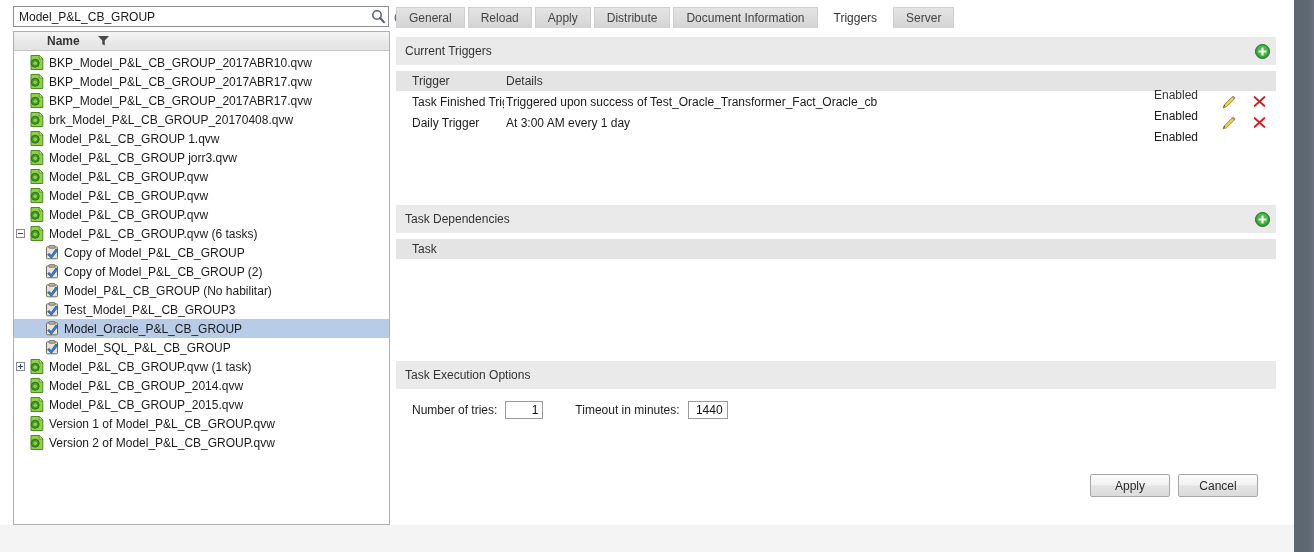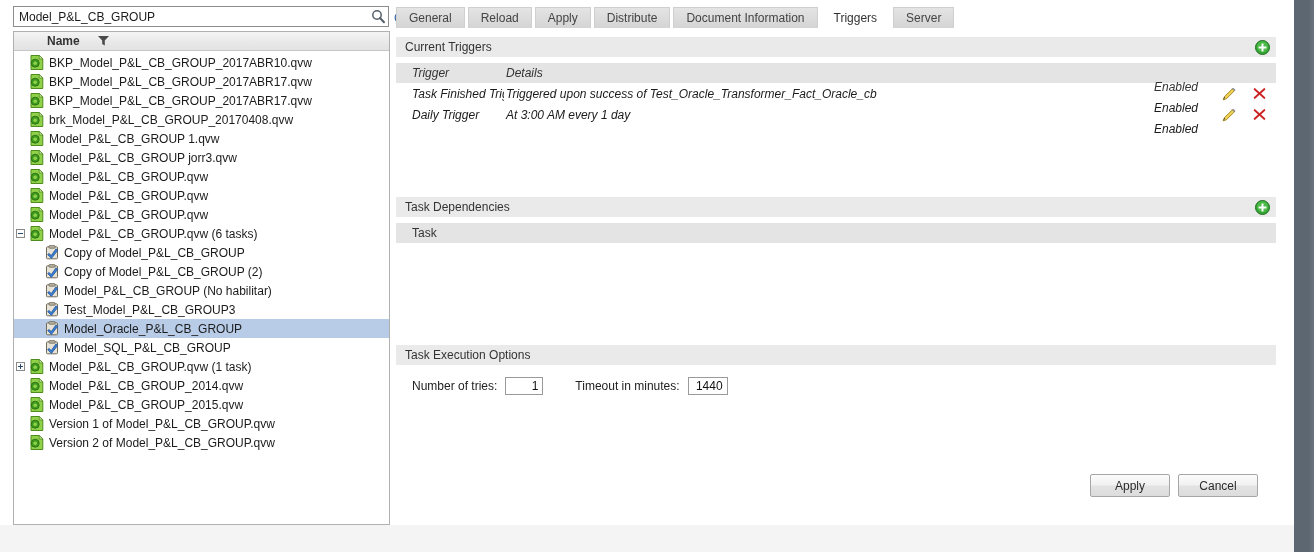"Current Triggers" .section-bar { height: 20px -> 28px }
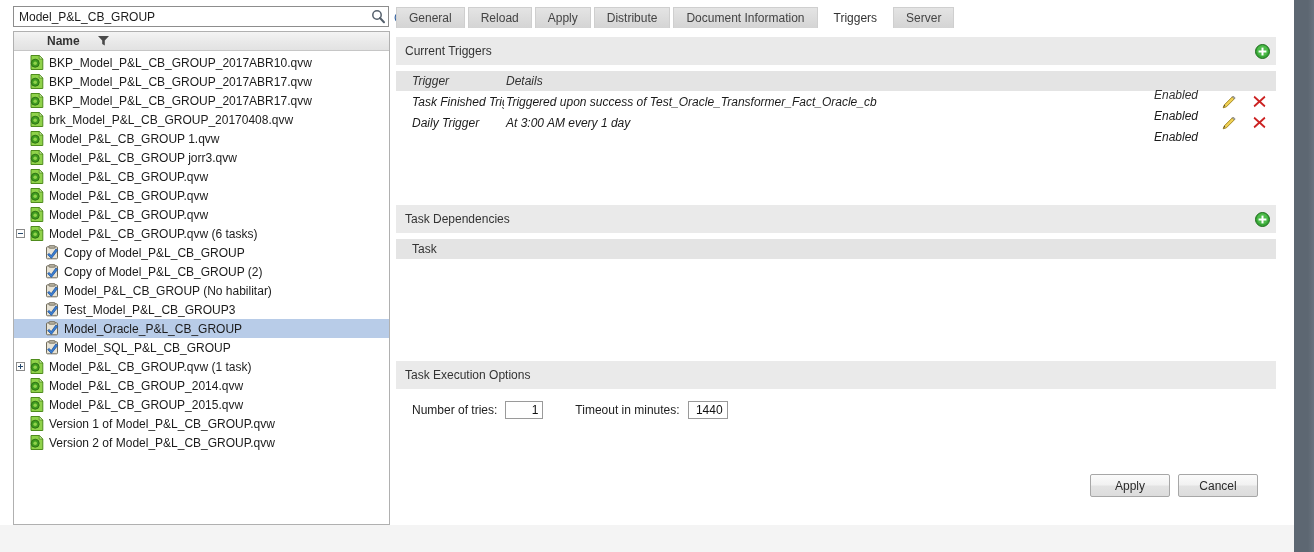"Trigger" .grid-area-triggers { font-style: italic -> none }
